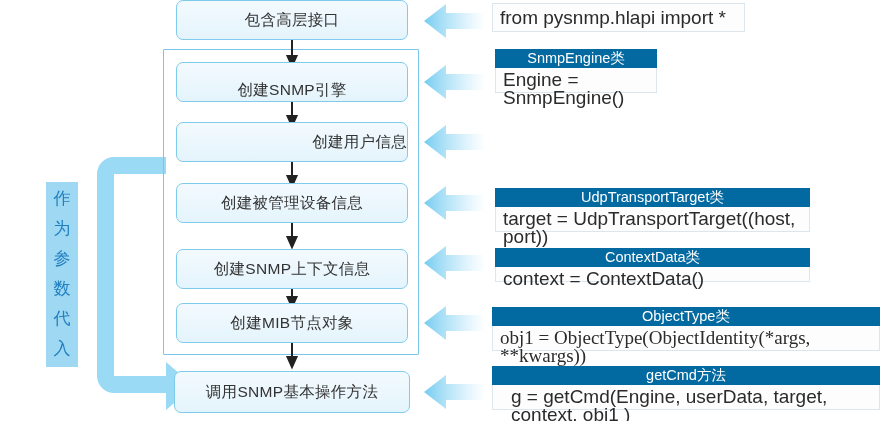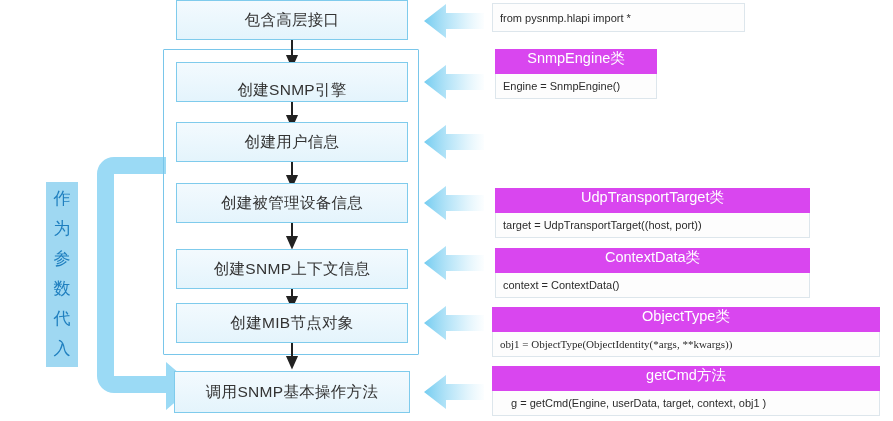"包含高层接口" .node { border-radius: 0 -> 7px }
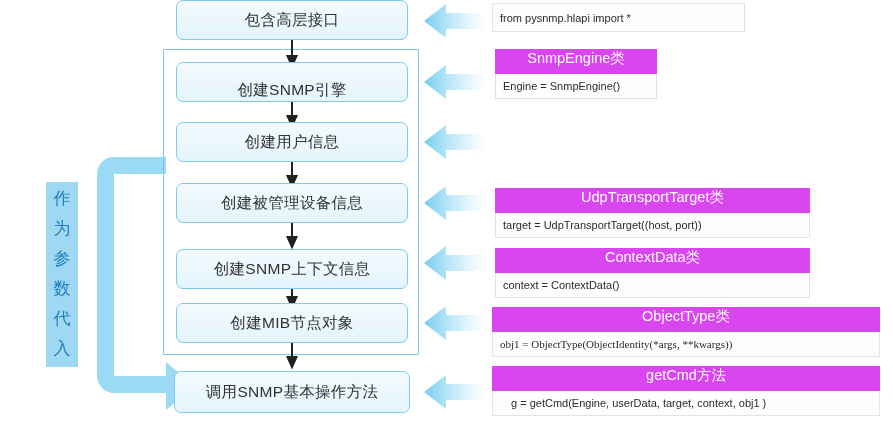"from pysnmp.hlapi import *" .code-body { font-size: 11px -> 19px }
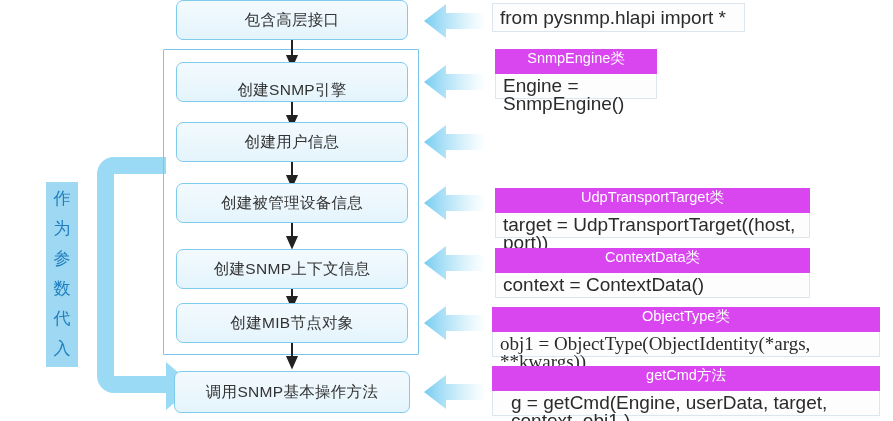"SnmpEngine类" .code-head { background: #d946ef -> #0369a1; height: 25px -> 19px }
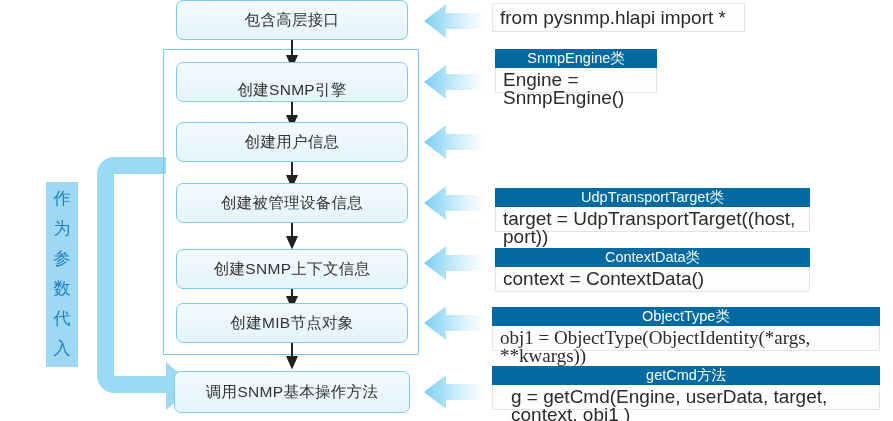"创建用户信息" div.node { justify-content: none -> flex-end }
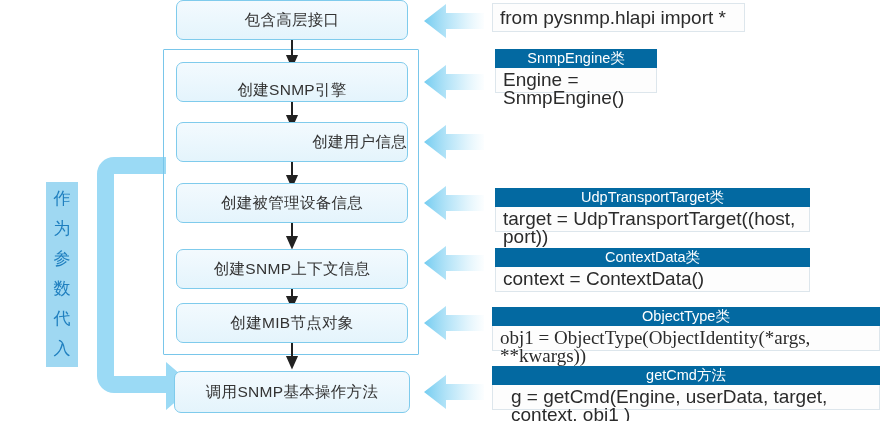"context = ContextData()" div.code-body { height: 25px -> 15px }
